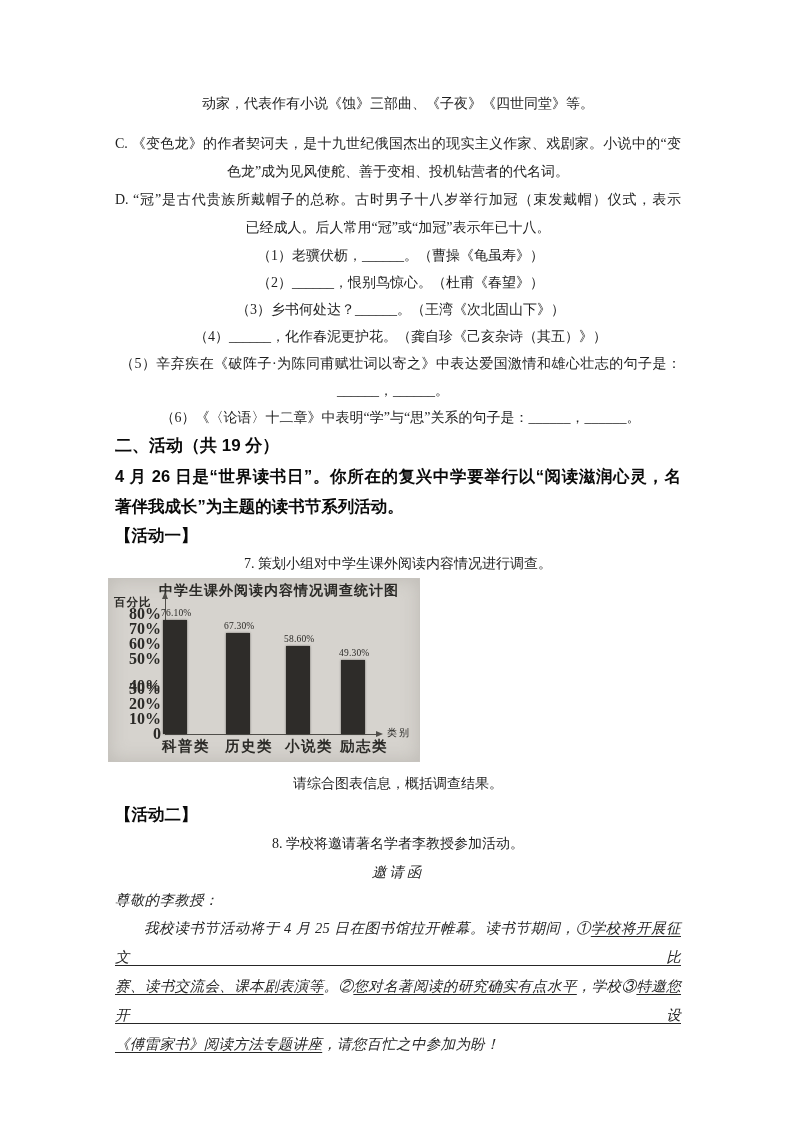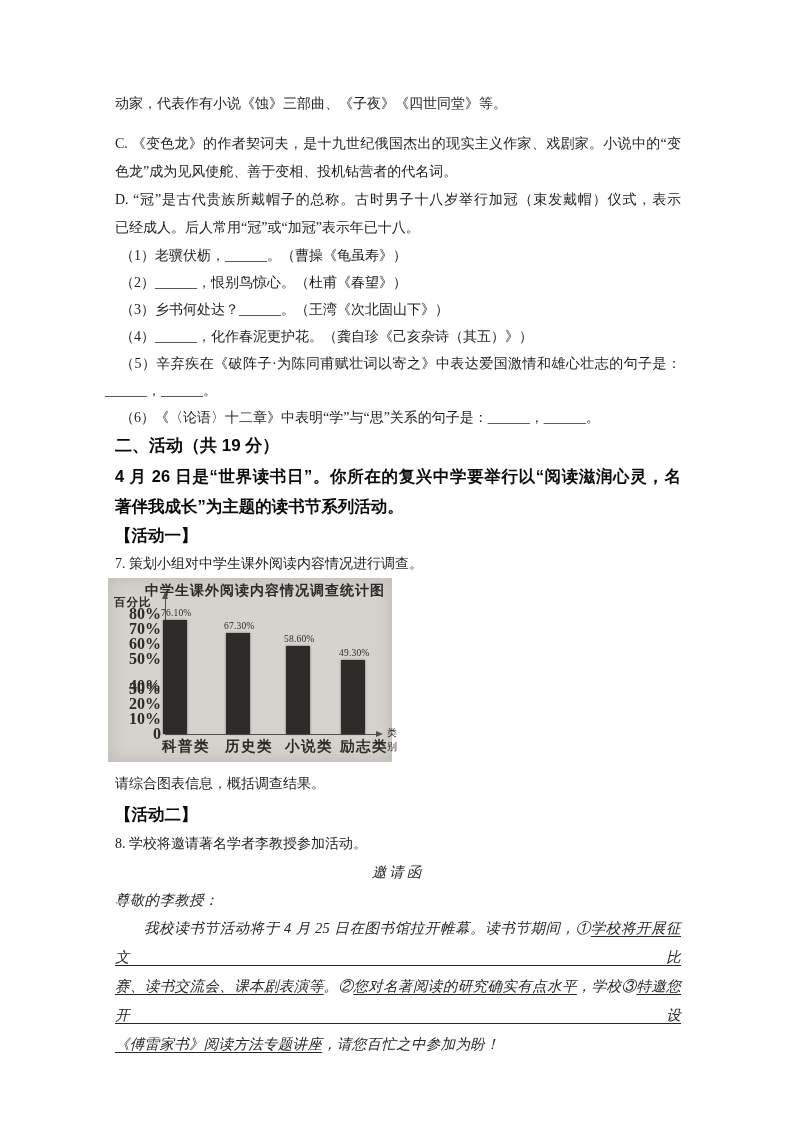"动家，代表作有小说《蚀》三部曲、《子夜》《四世同堂》等。" .t { text-align: none -> center }
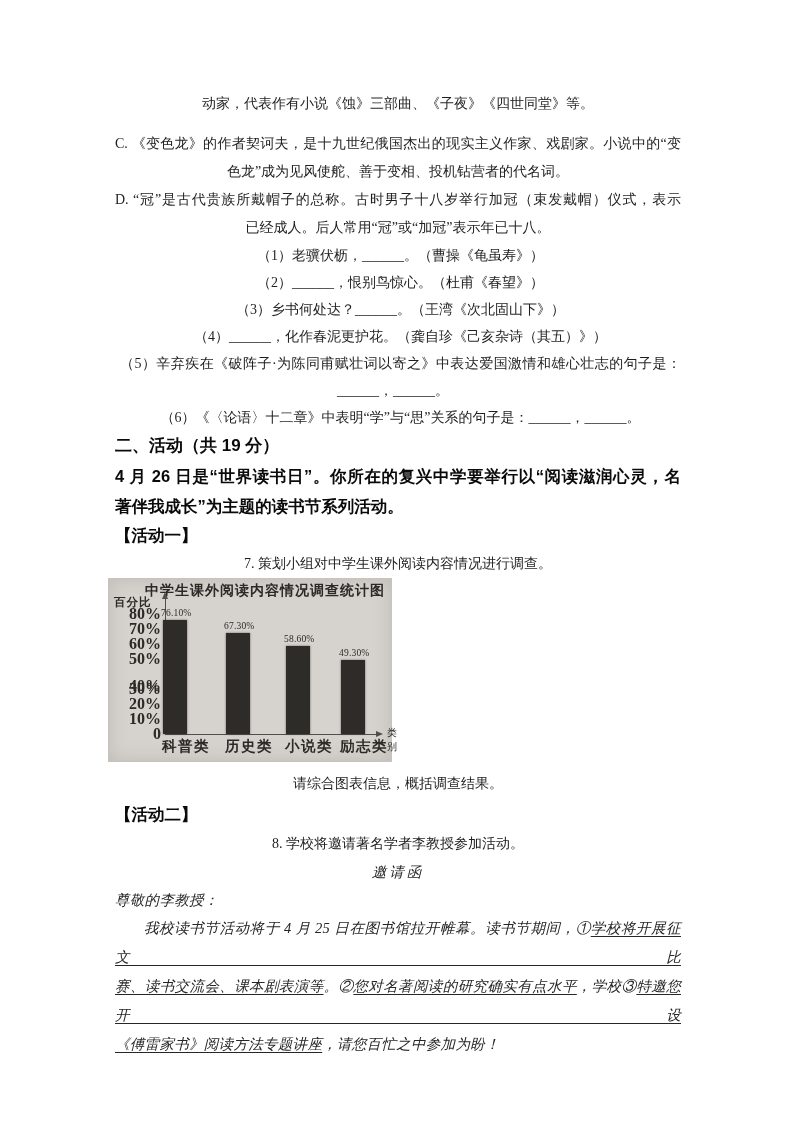"中学生课外阅读内容情况调查统计图" #chart { width: 284px -> 312px }
